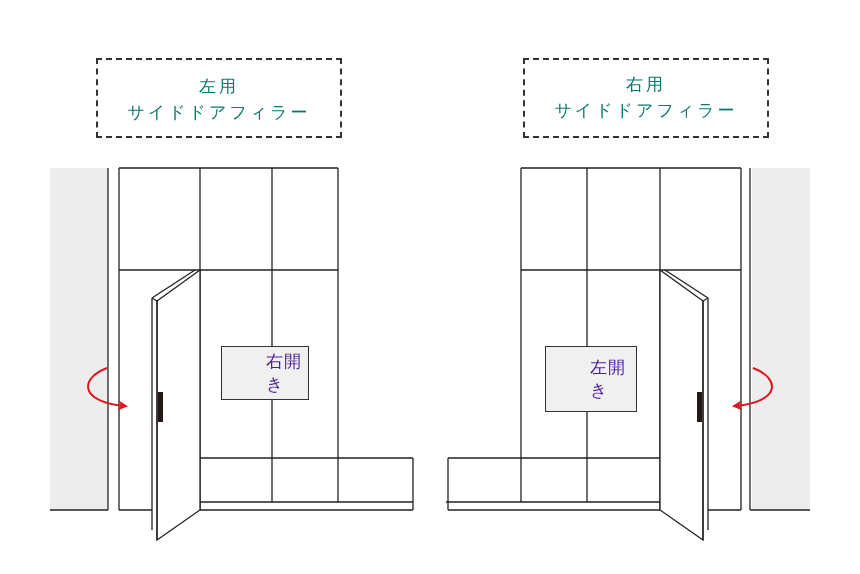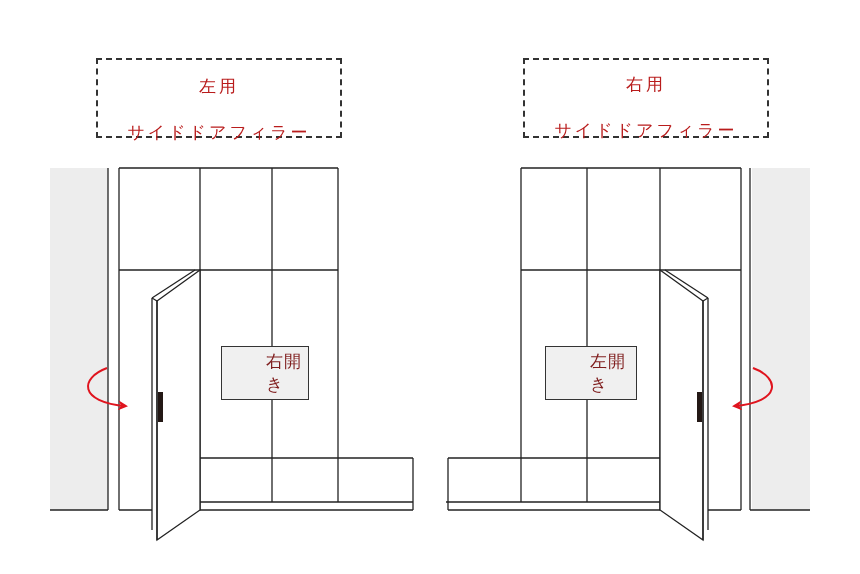"左用" .title-box { color: #b91c1c -> #0f766e }
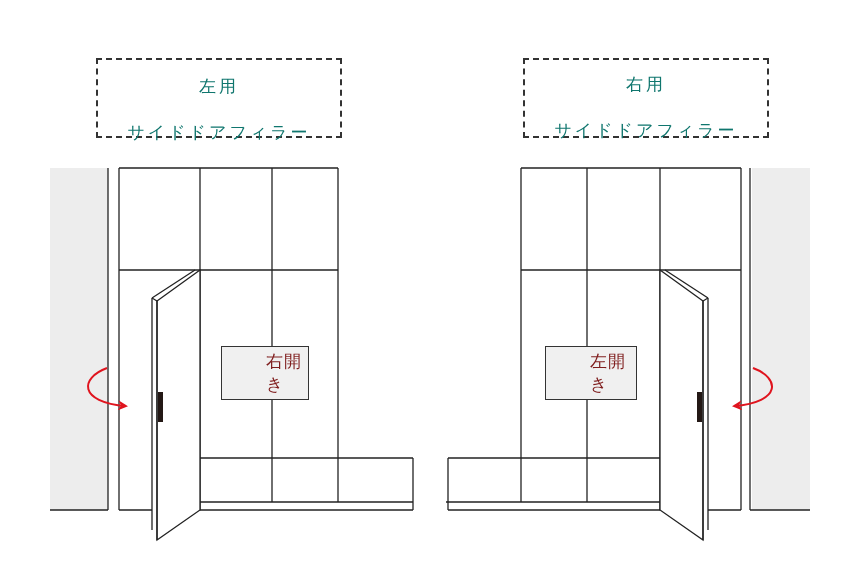"サイドドアフィラー" .title-box .l2 { margin-top: 20px -> none }
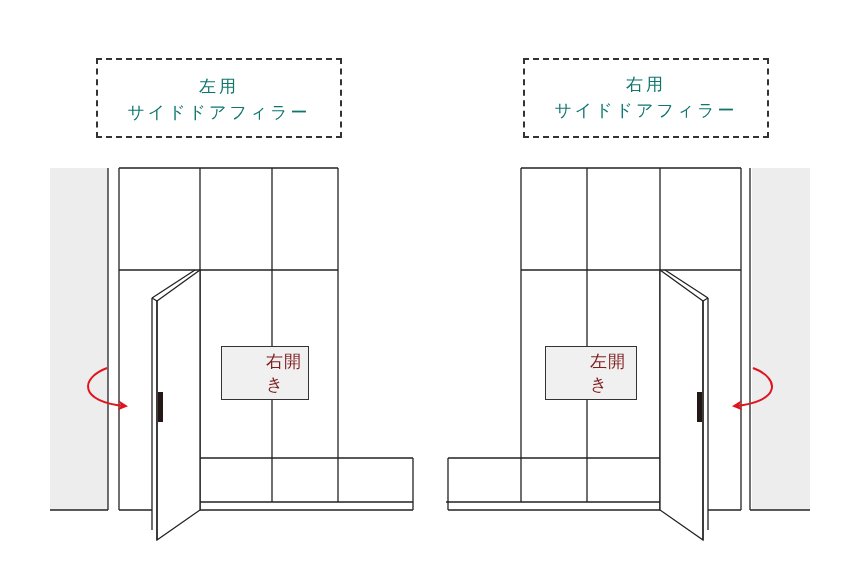"右開き" .label-box { color: #7f1d1d -> #4c1d95 }
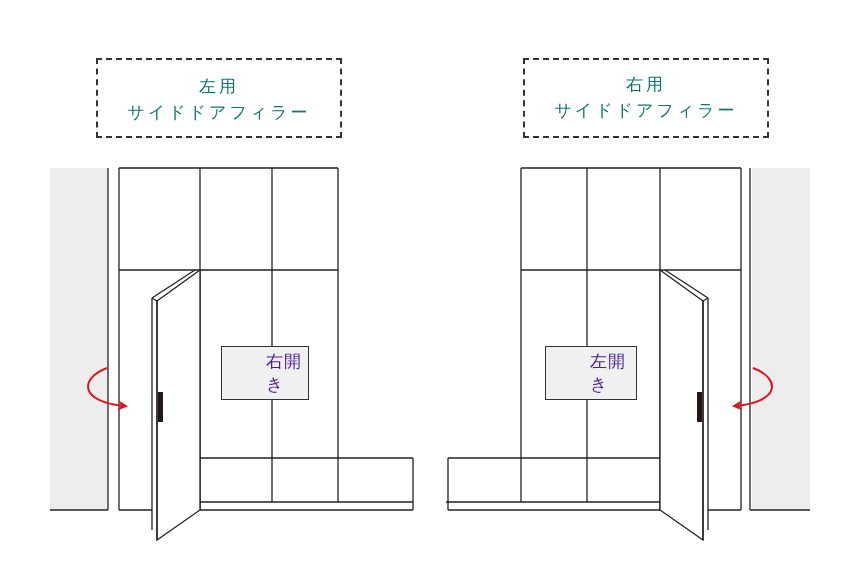"左開き" div.label-box { height: 54px -> 66px }
